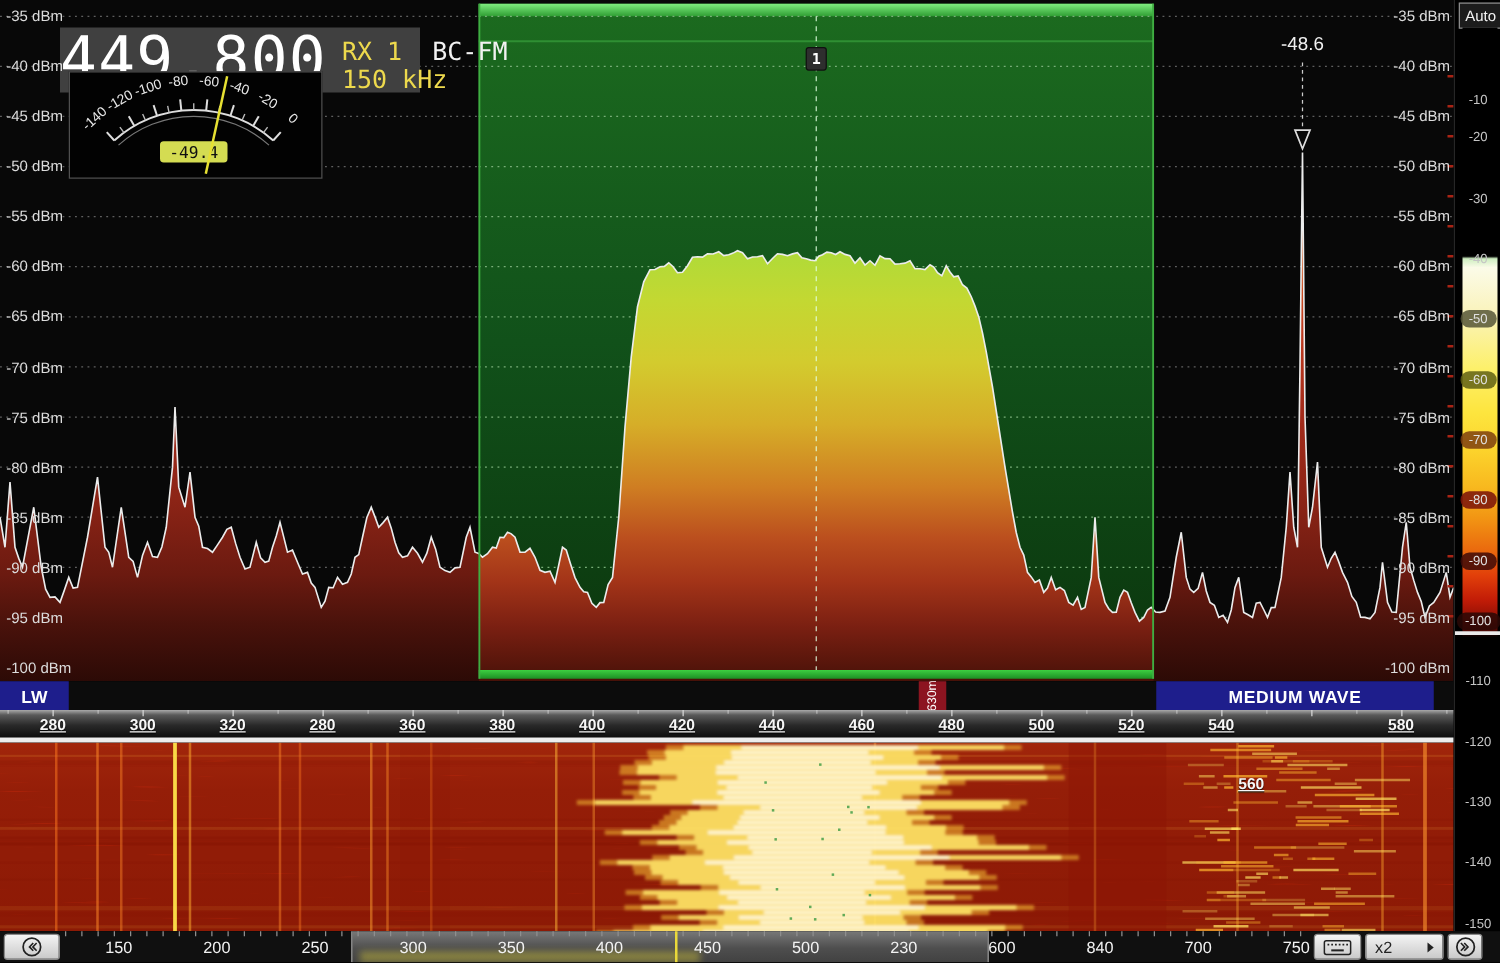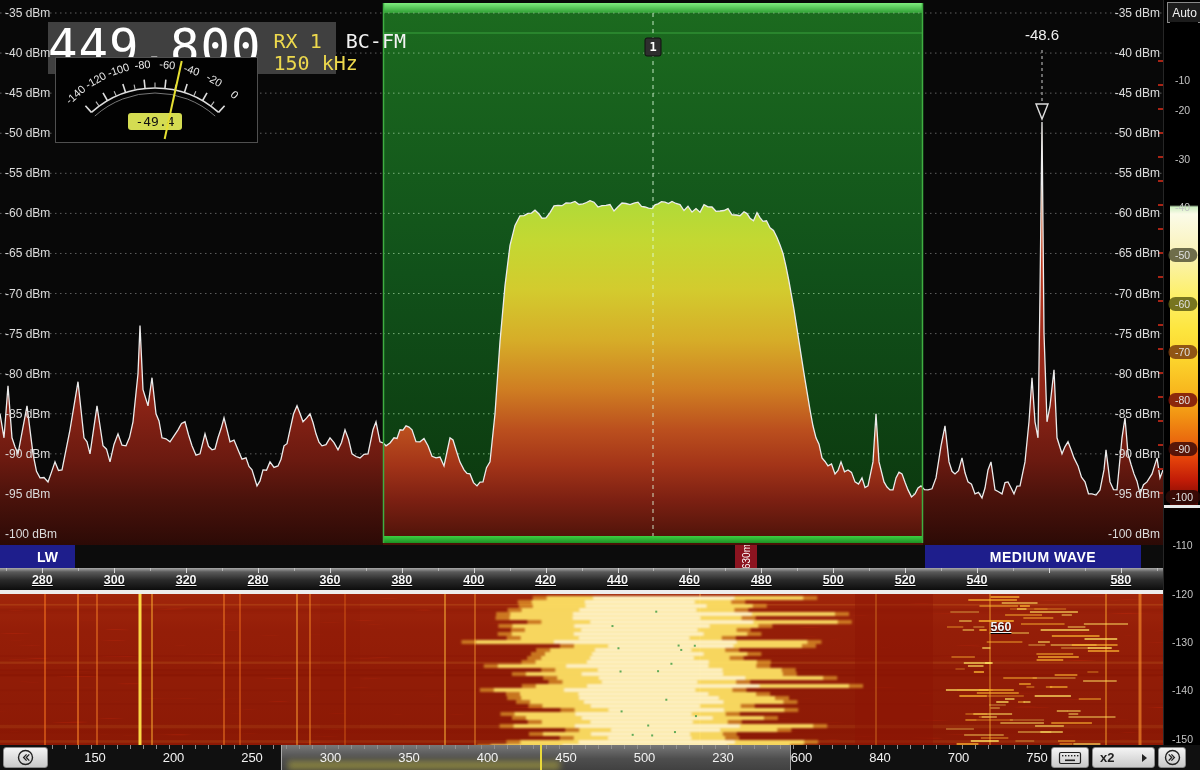"LW" .band-box { padding-left: 20px -> none }
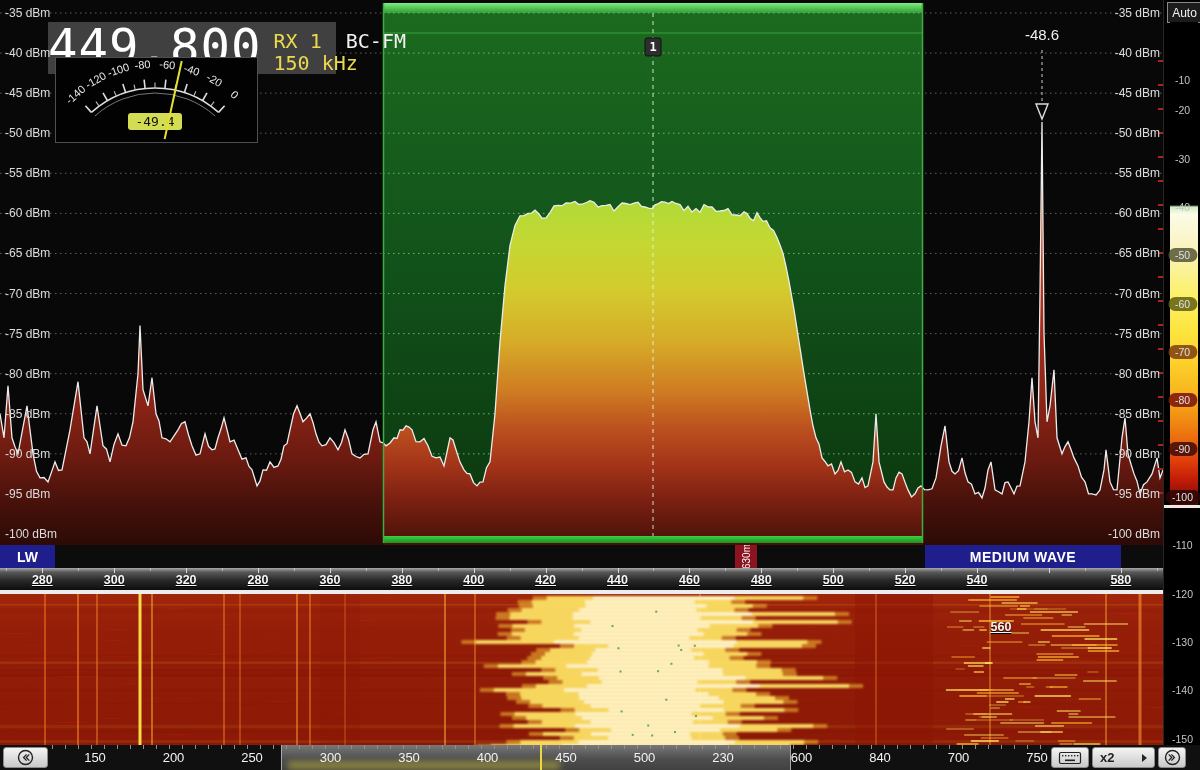"MEDIUM WAVE" #band-mw { width: 196px -> 222px }
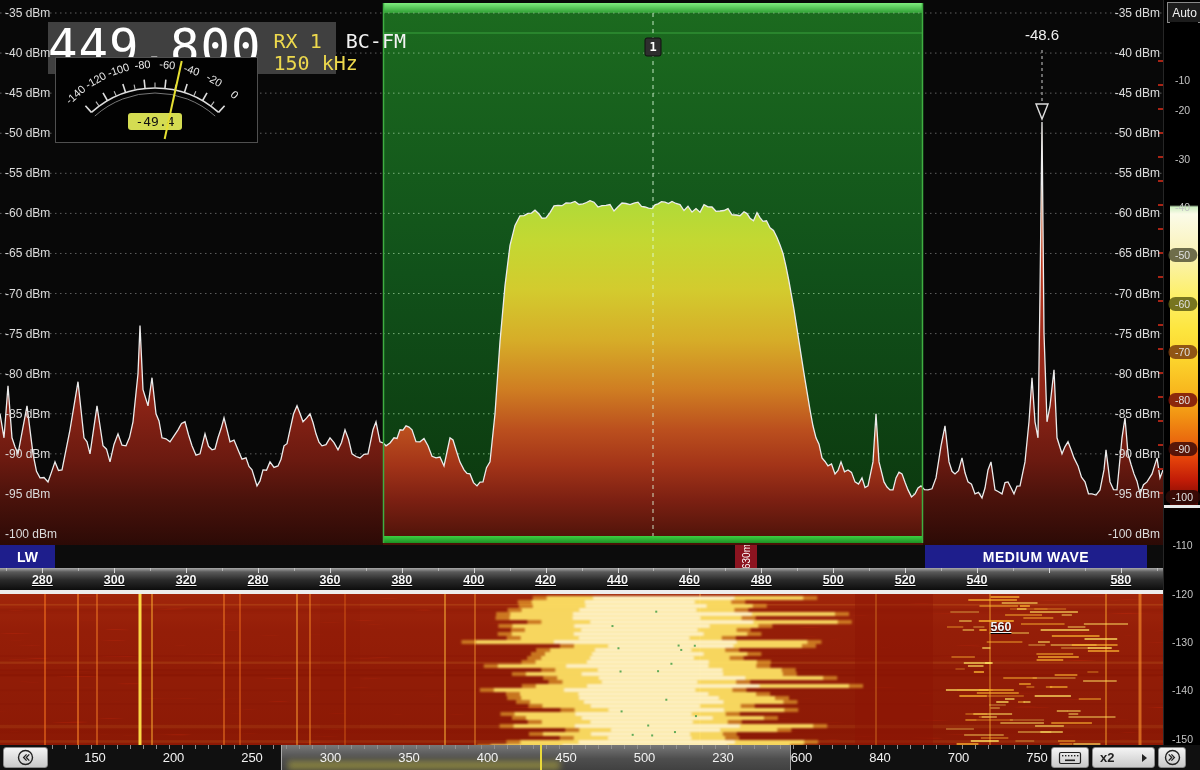"x2" .sb-btn { font-weight: bold -> none }
